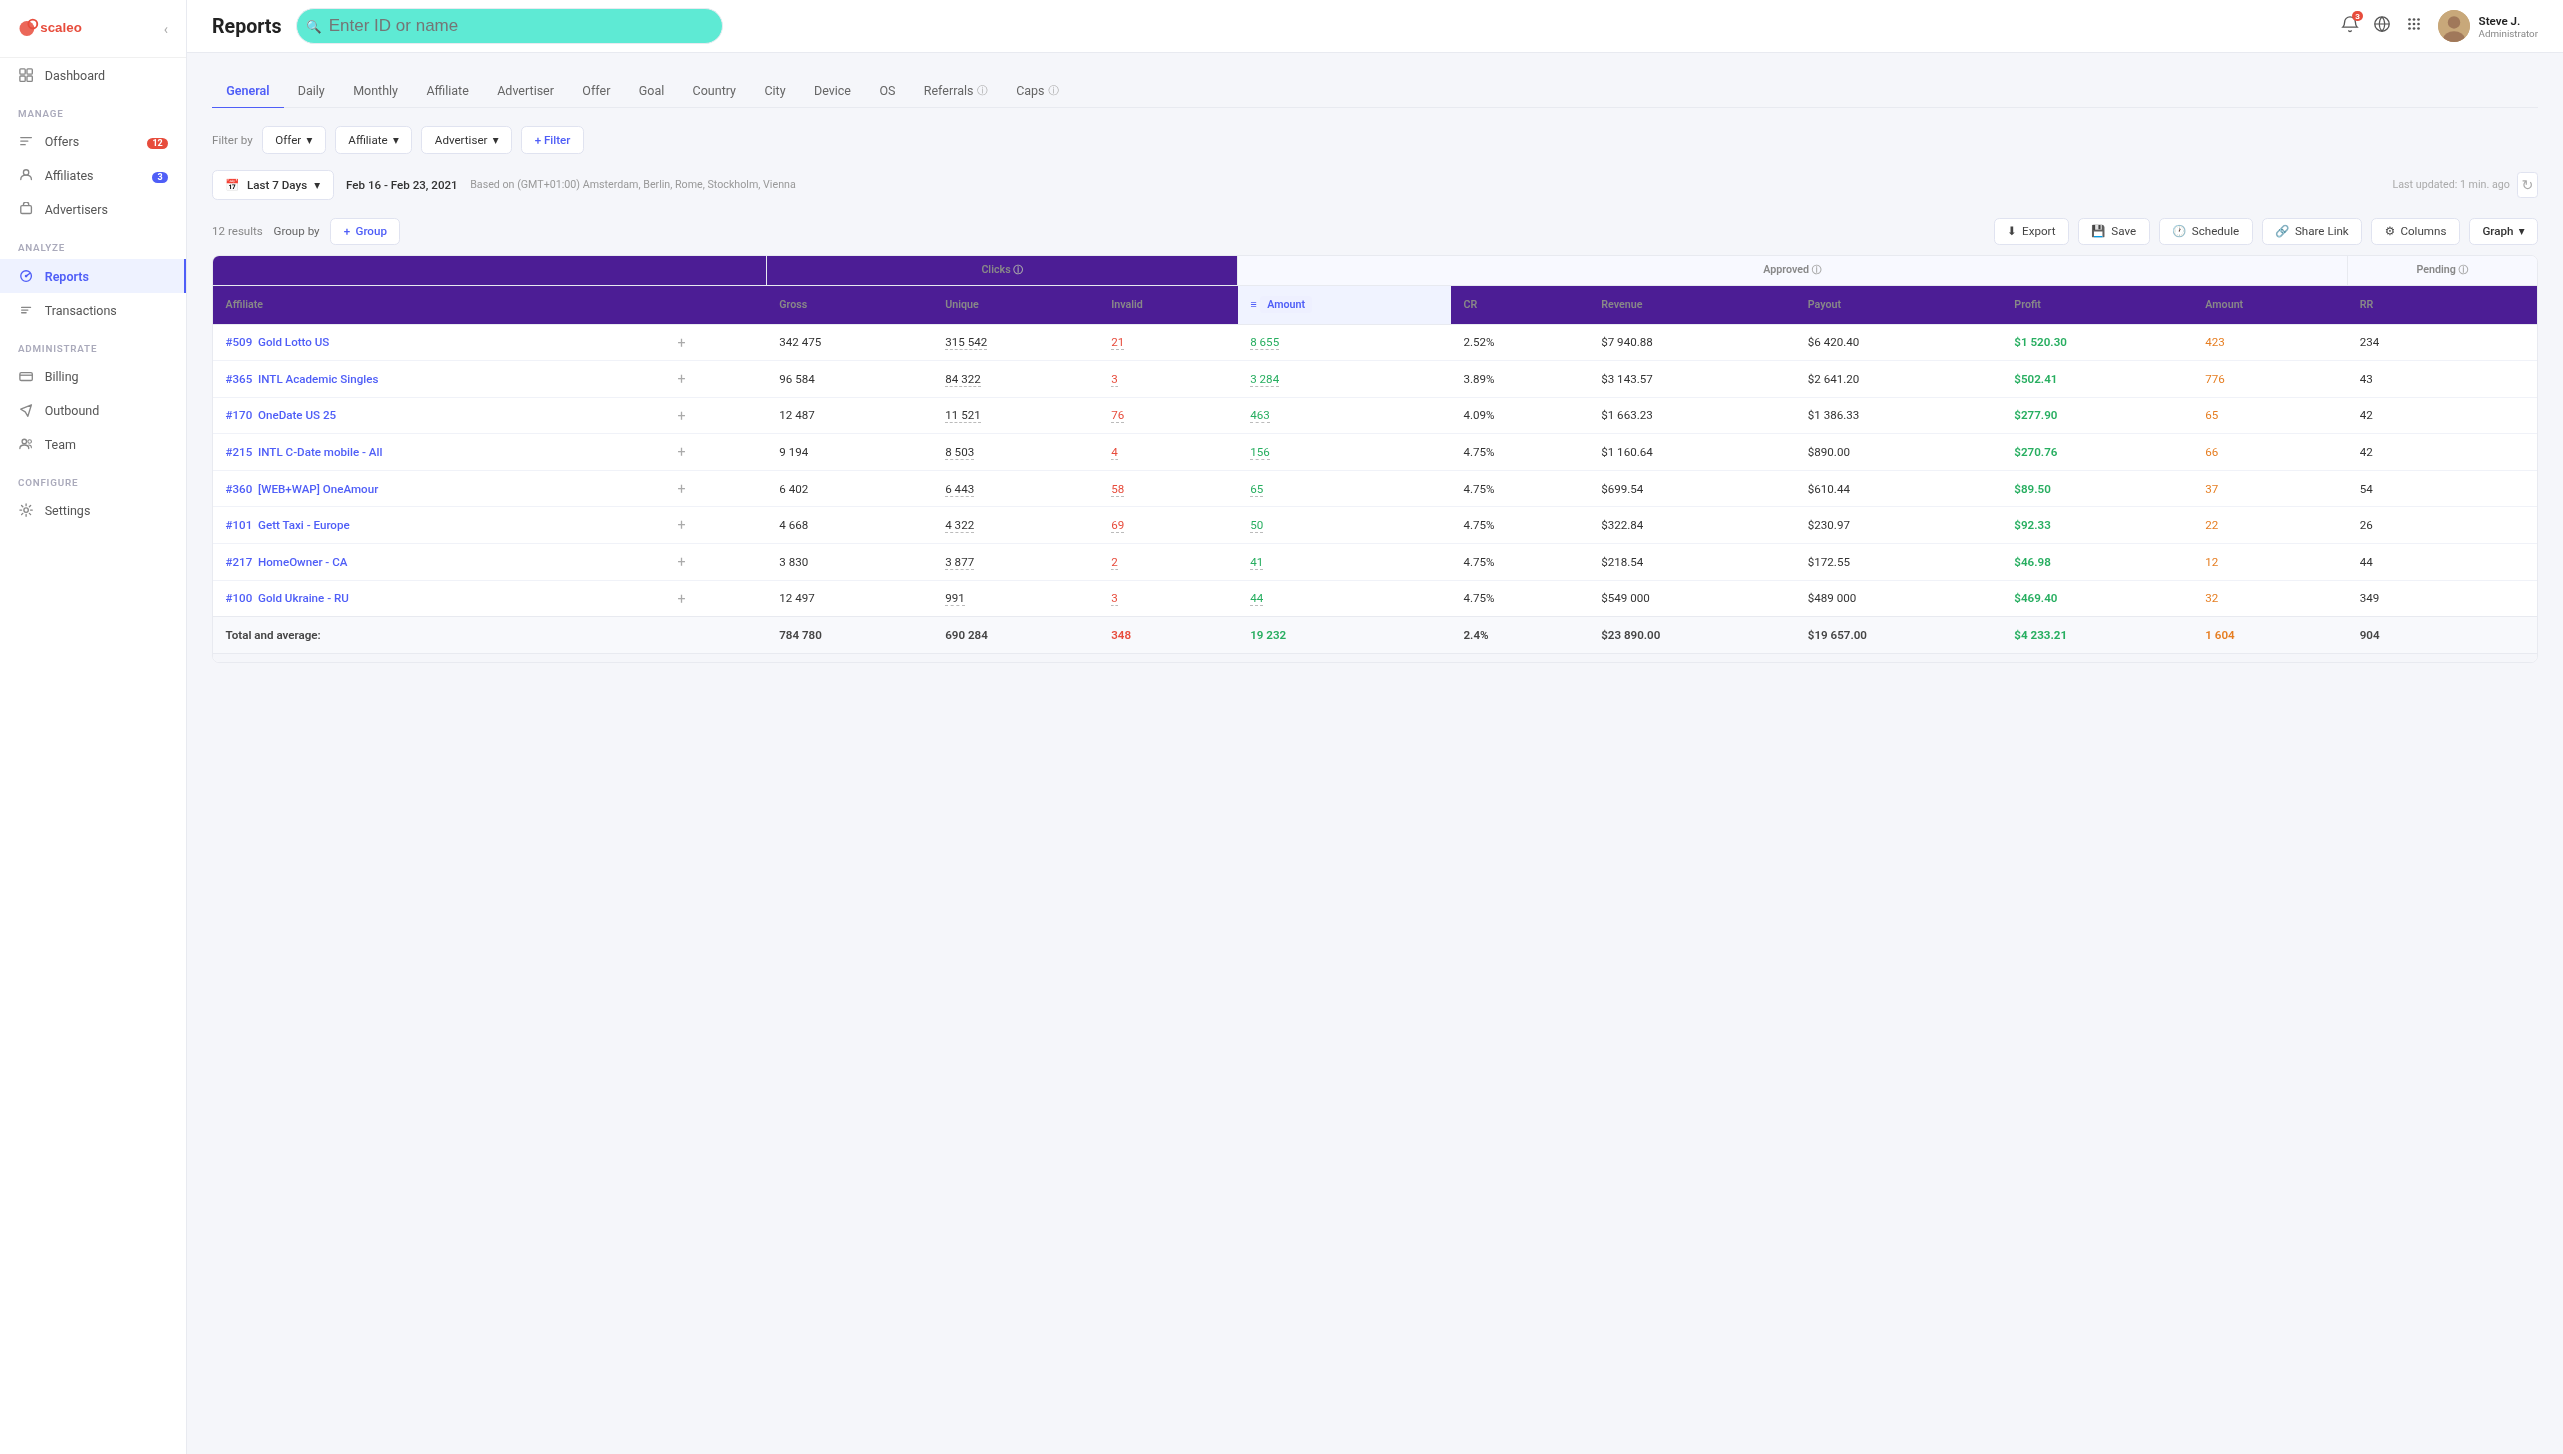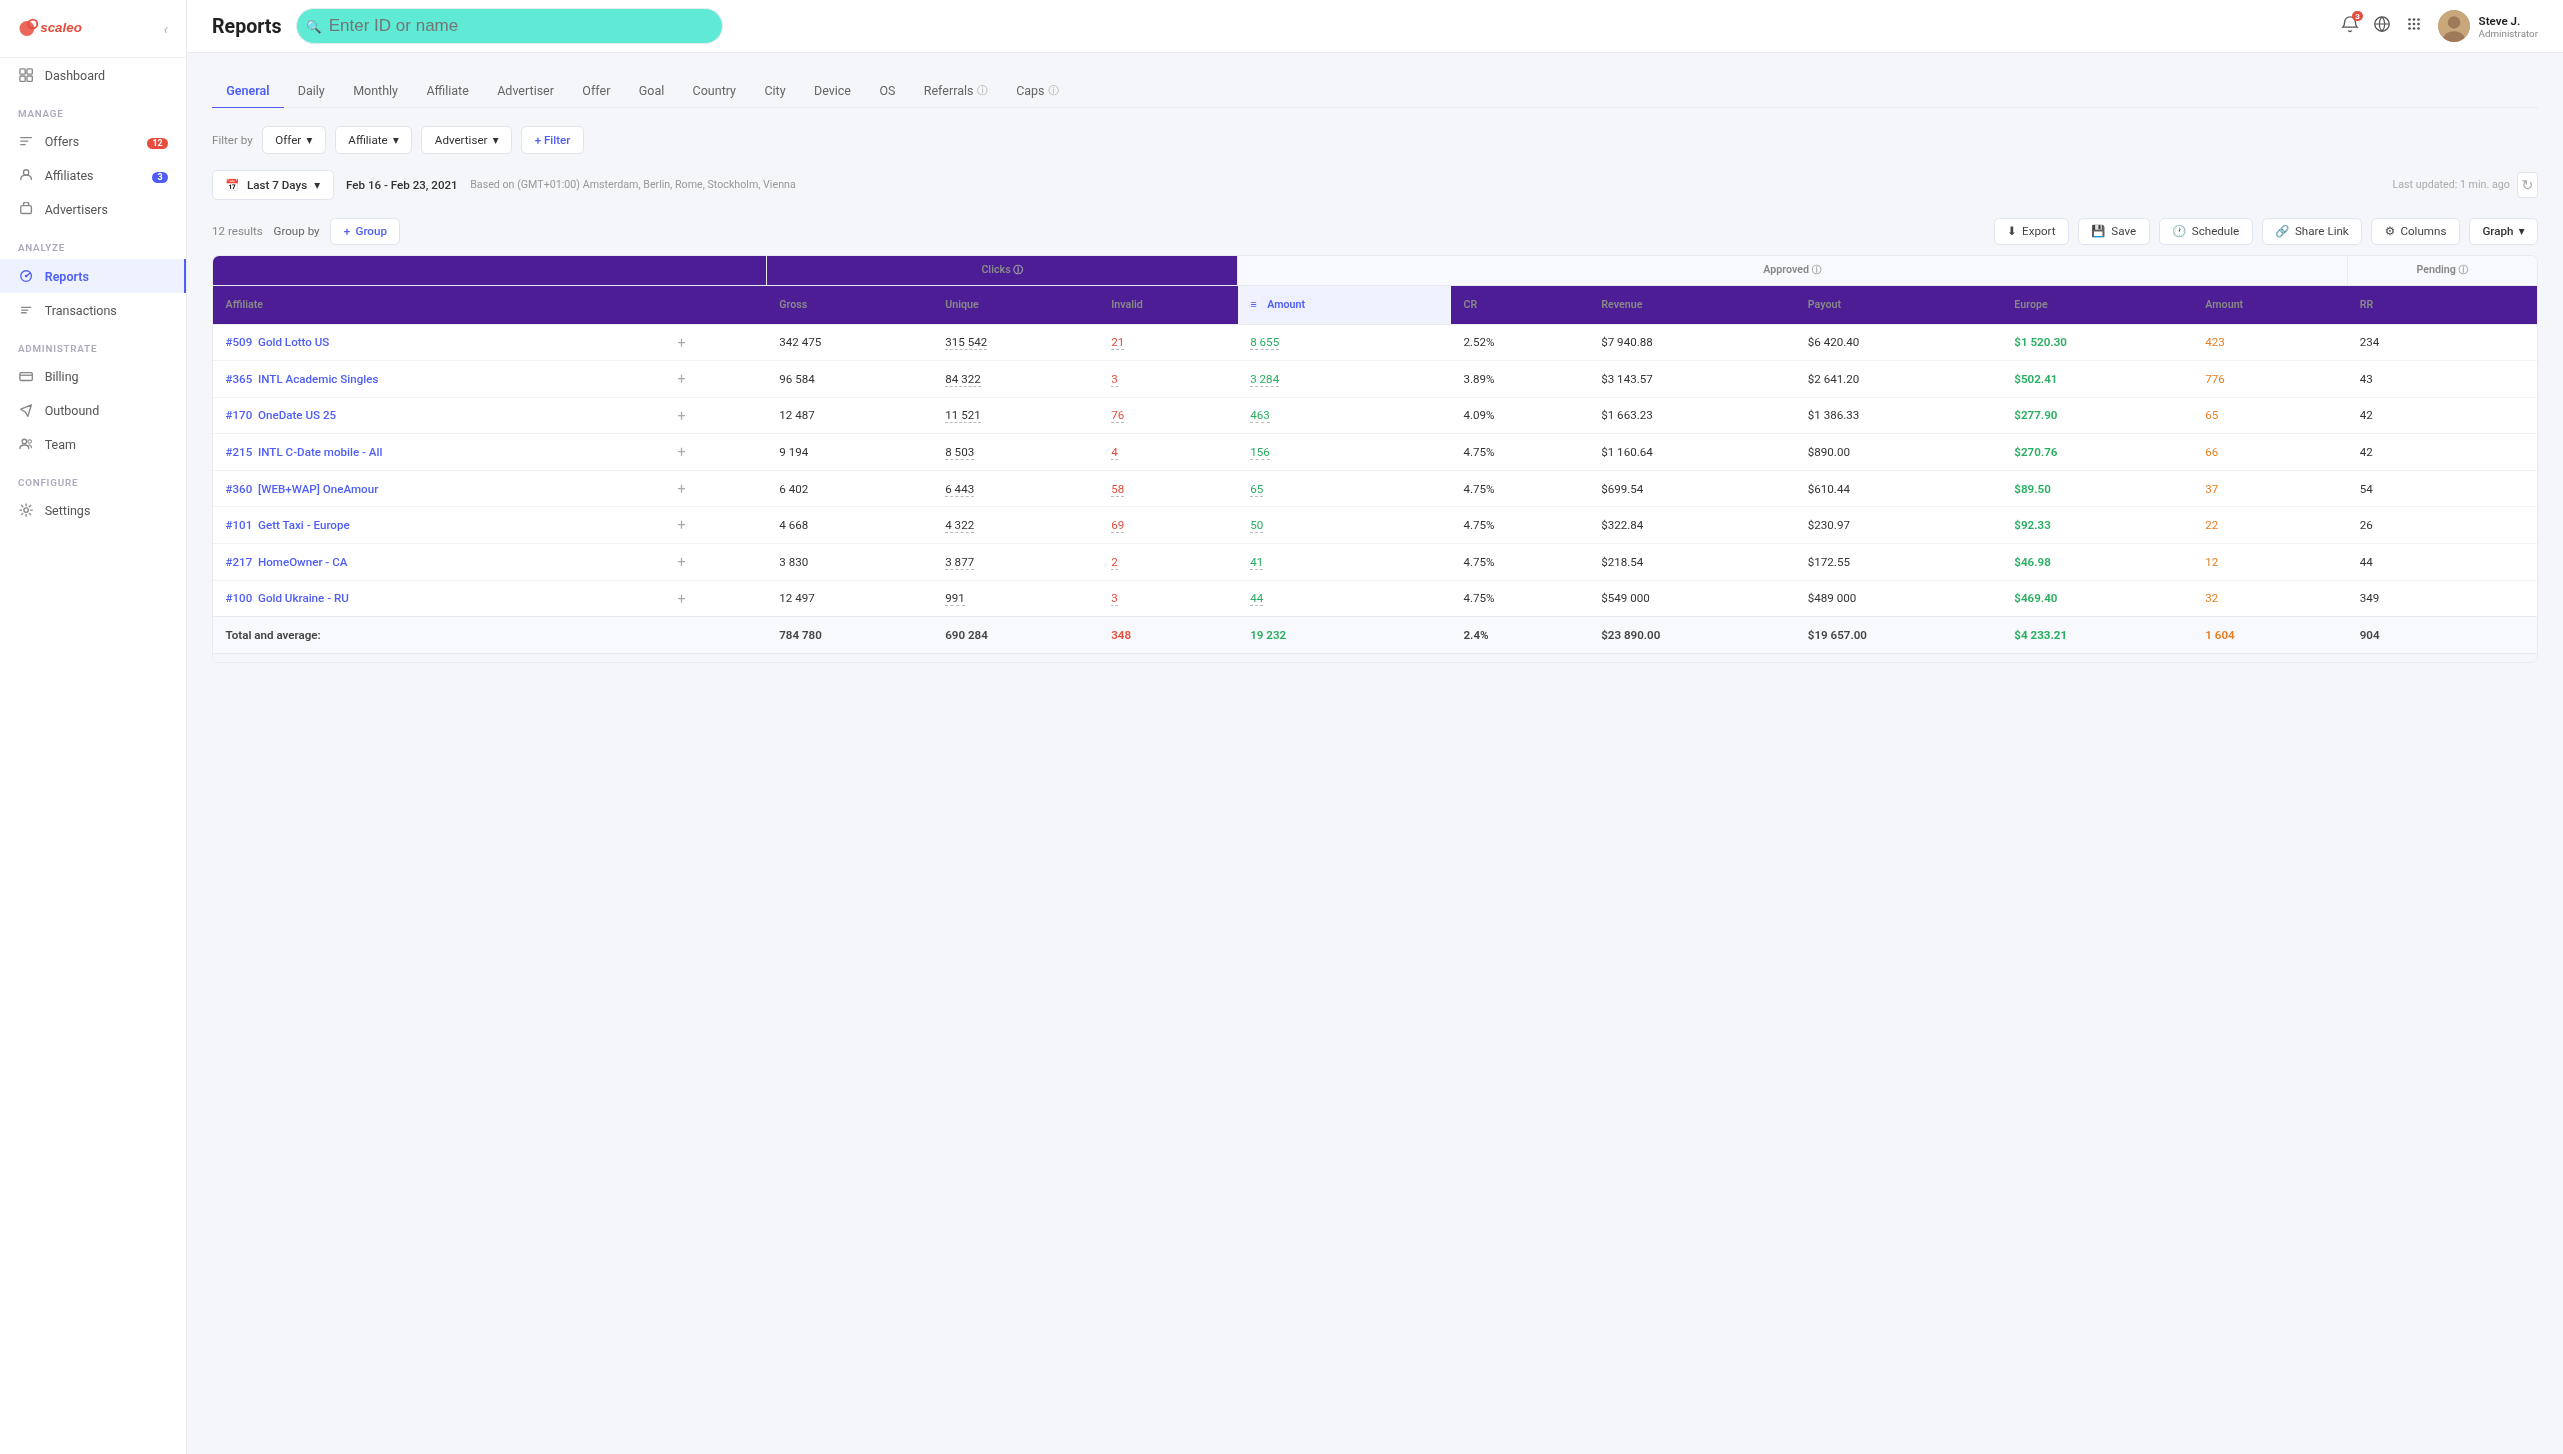"scaleo" .sidebar-logo { font-style: italic -> none }
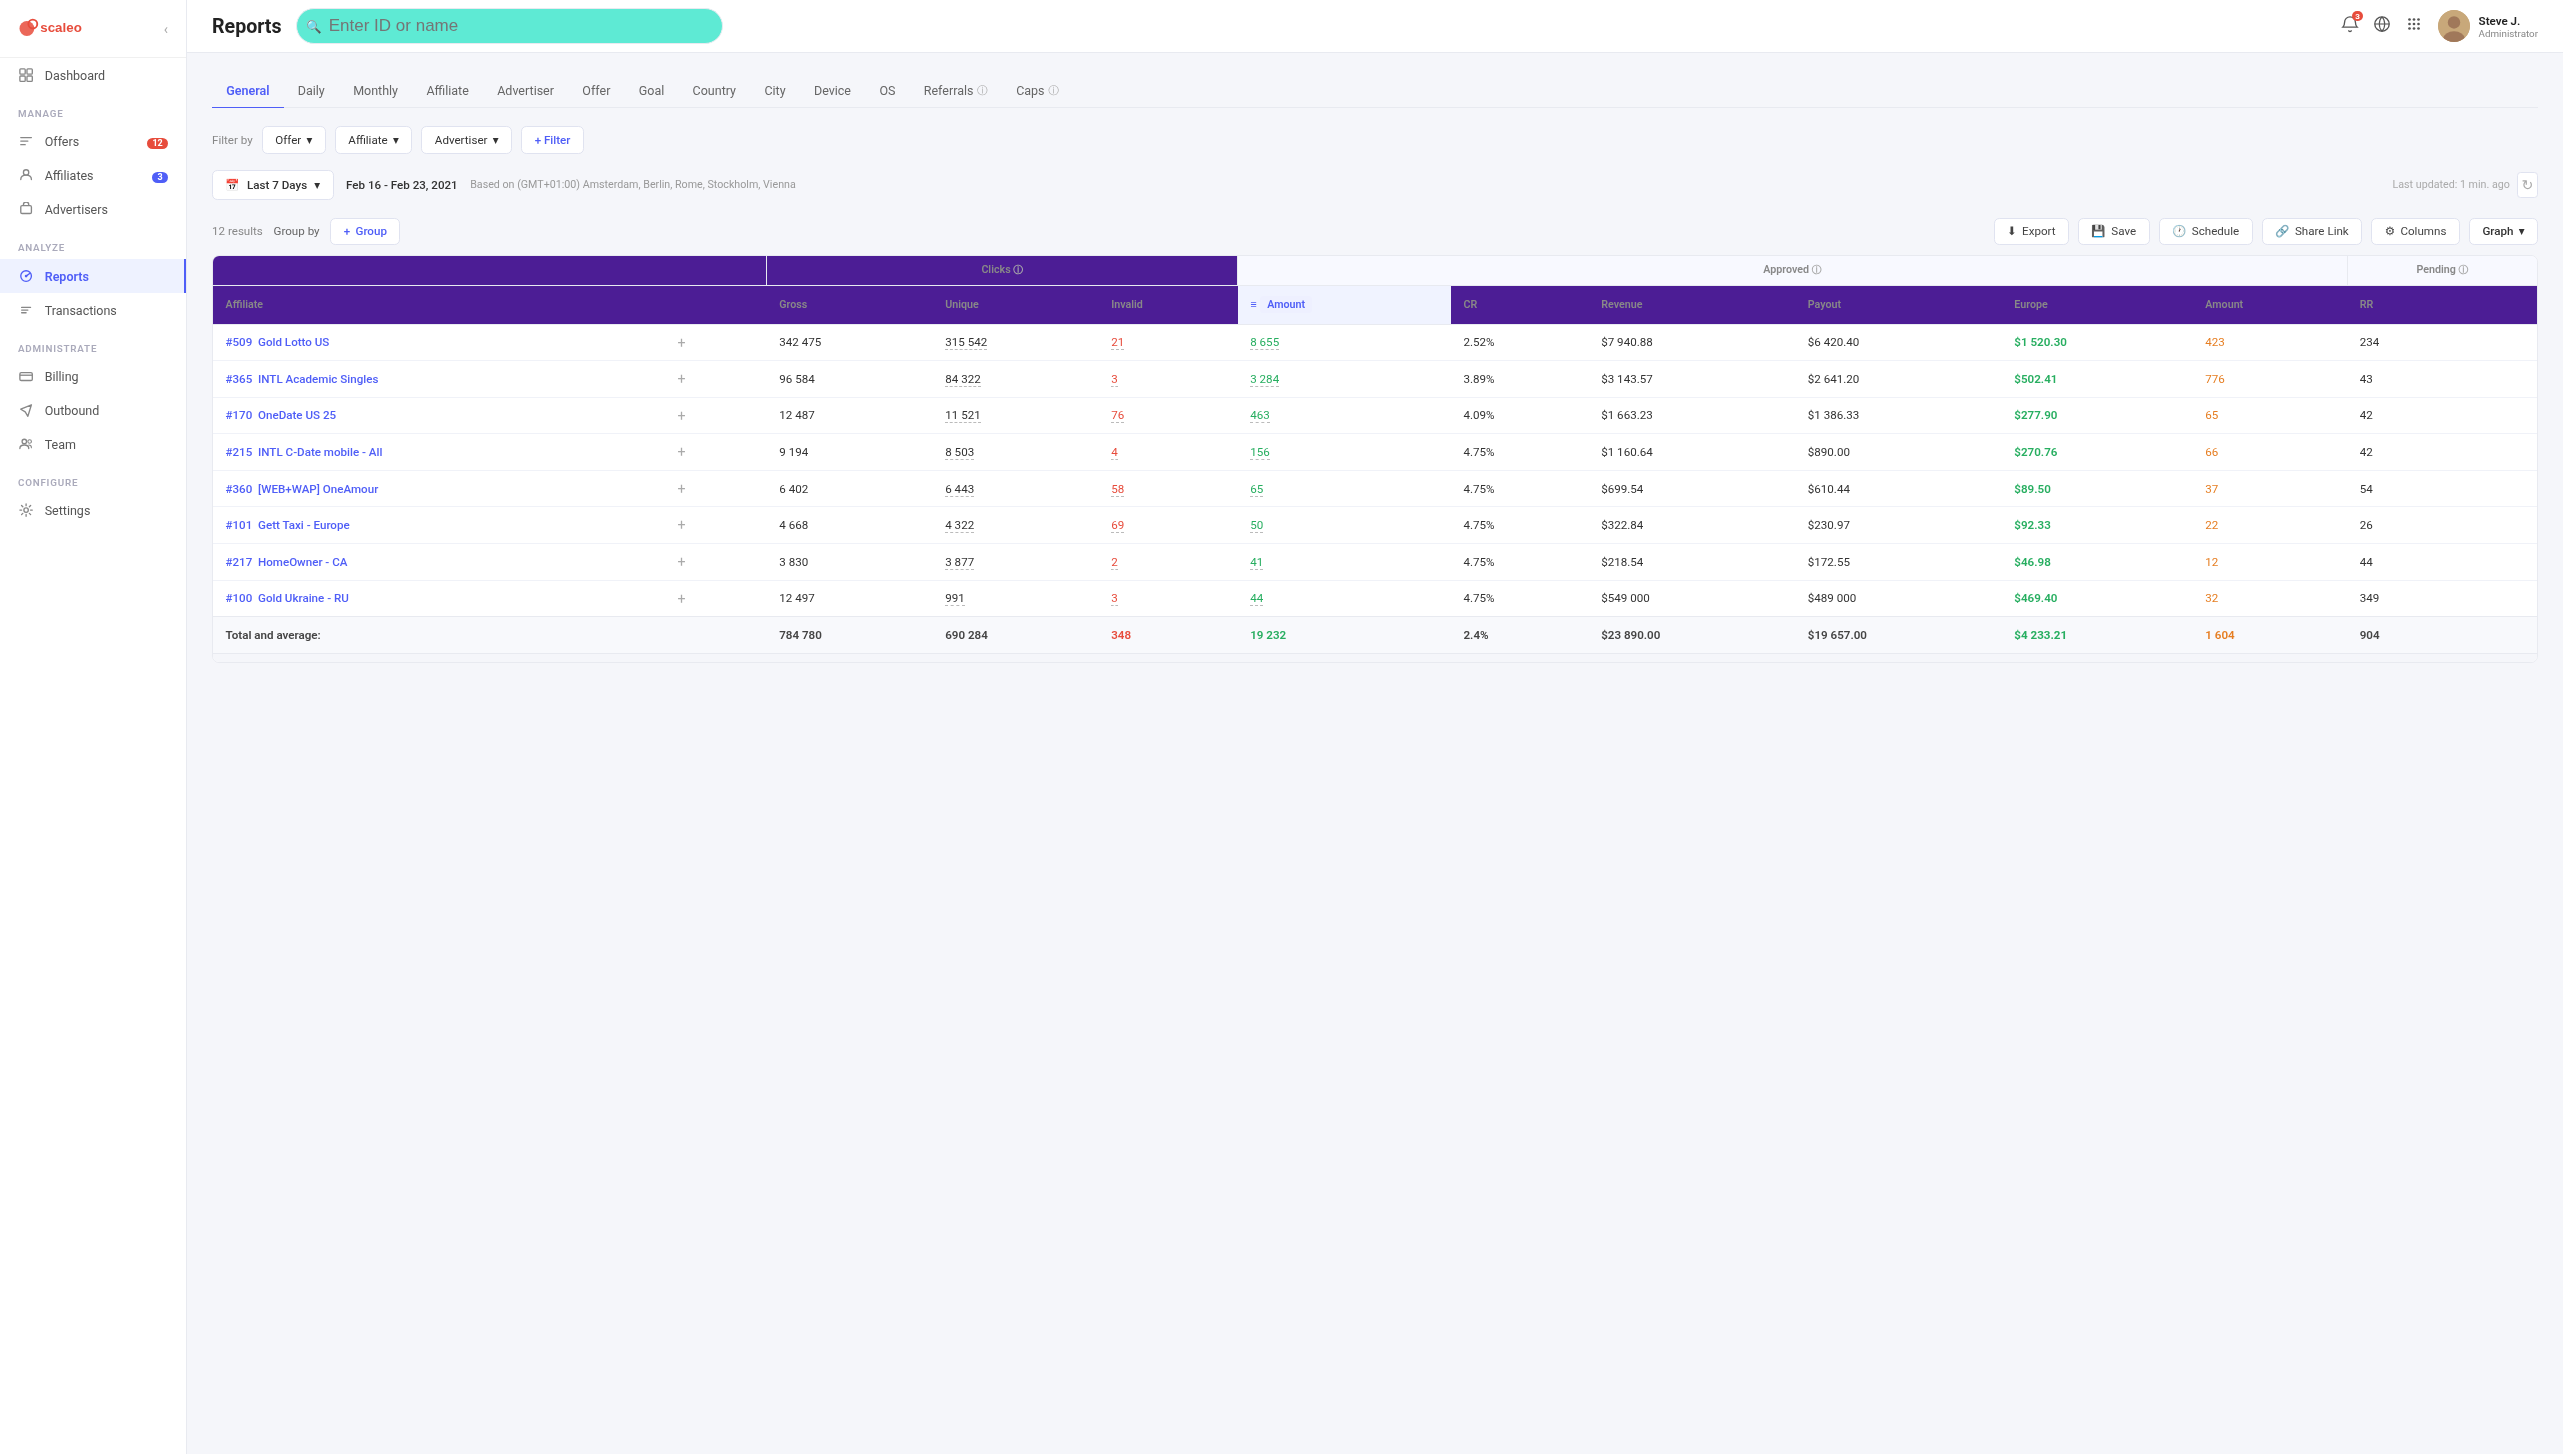"Europe" th { text: Europe -> Profit }
